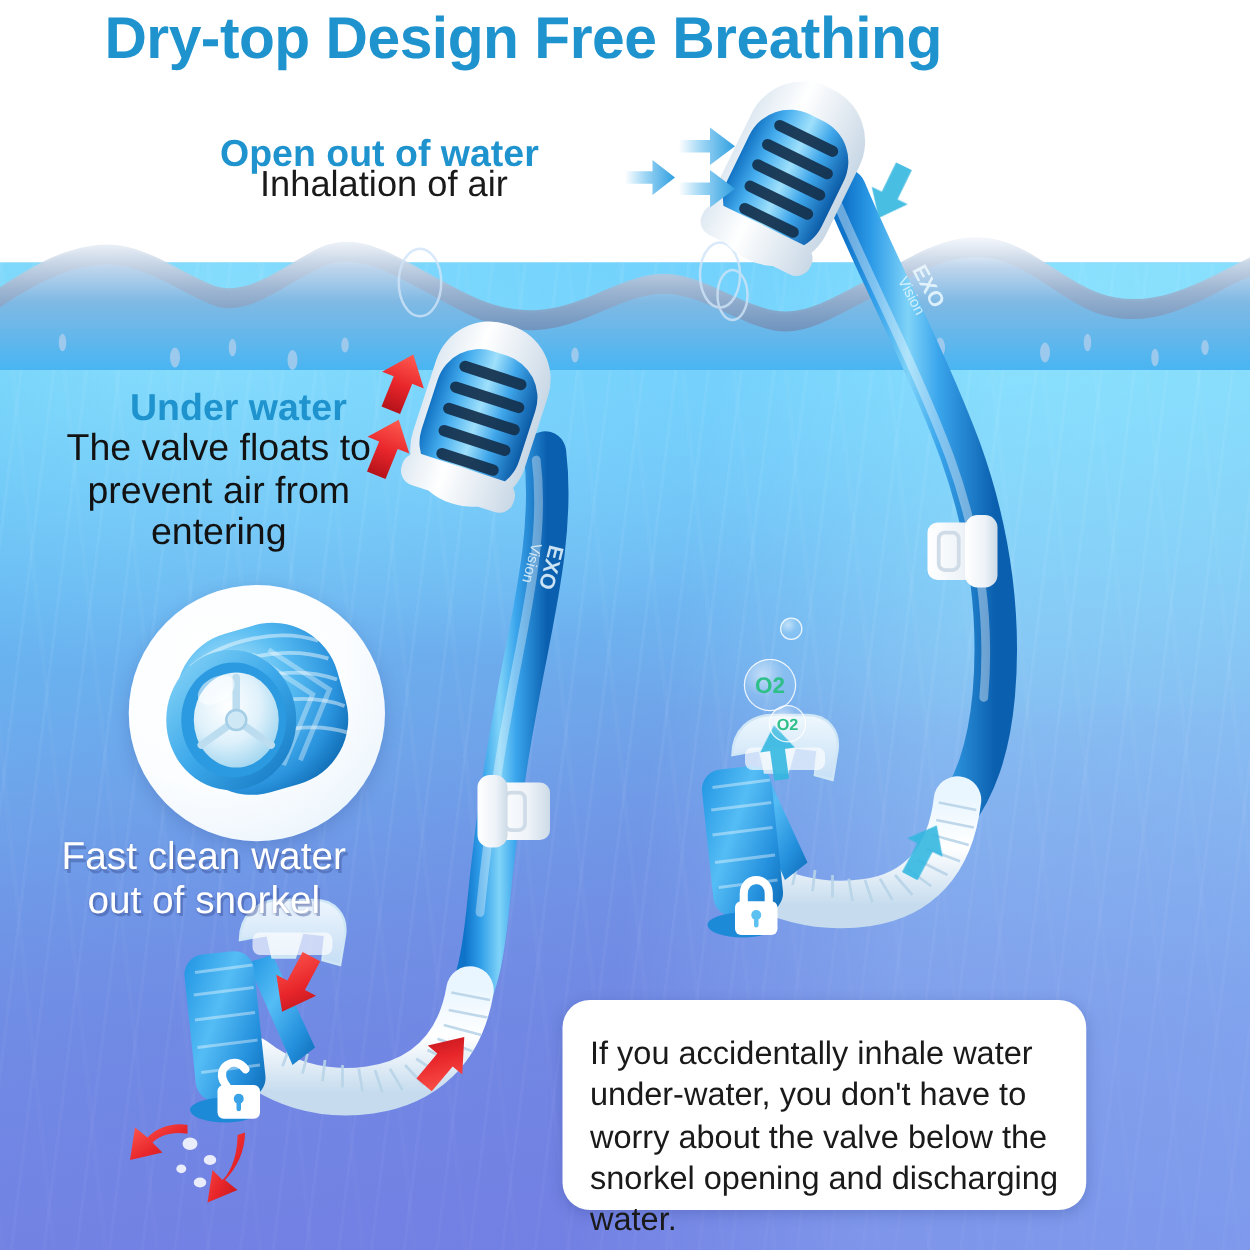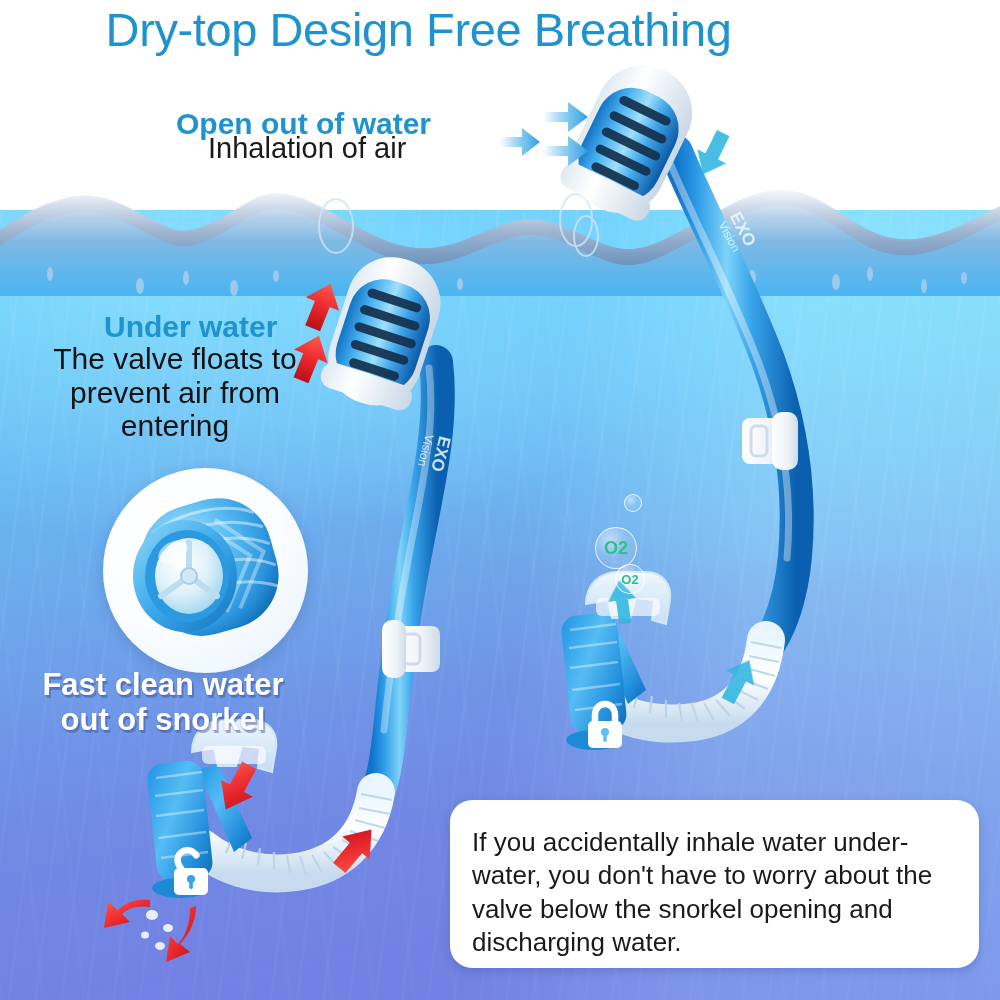"Dry-top Design Free Breathing" .headline { font-weight: normal -> bold }
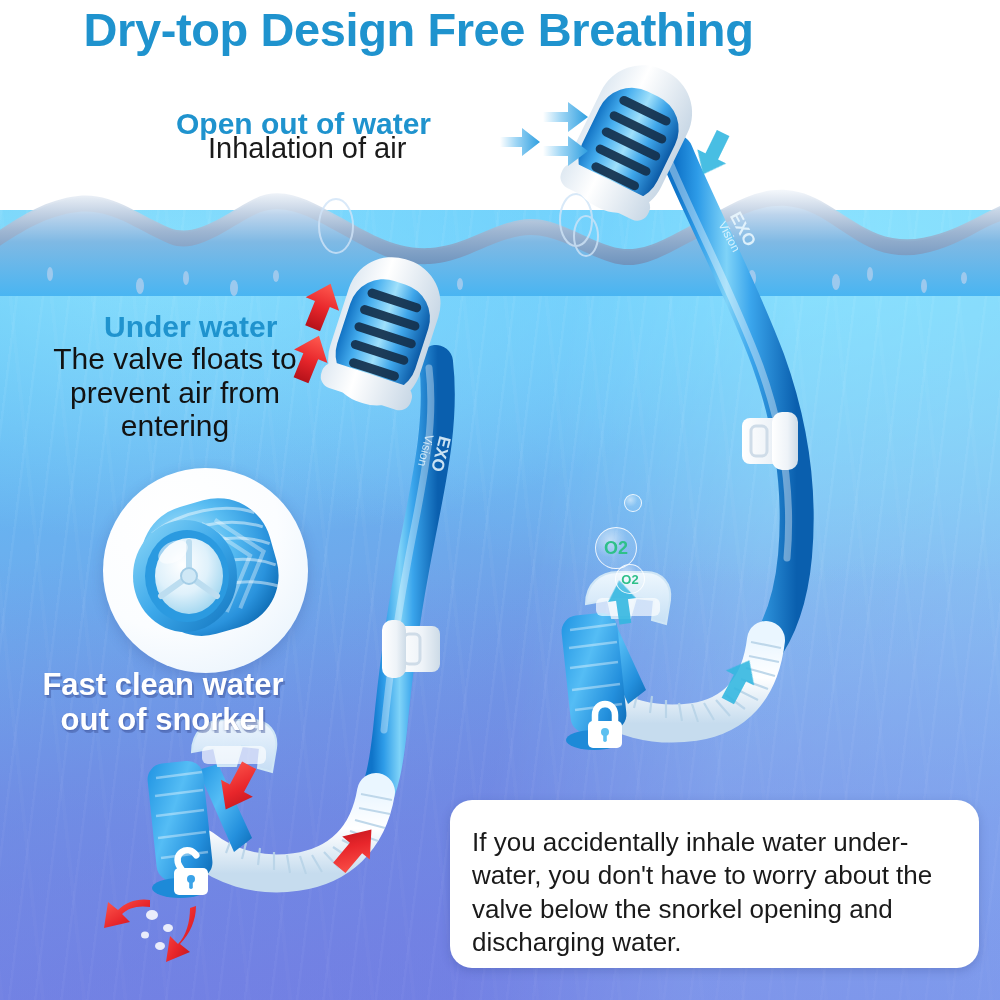"Fast clean water" .white-shadow-text { font-weight: bold -> normal }
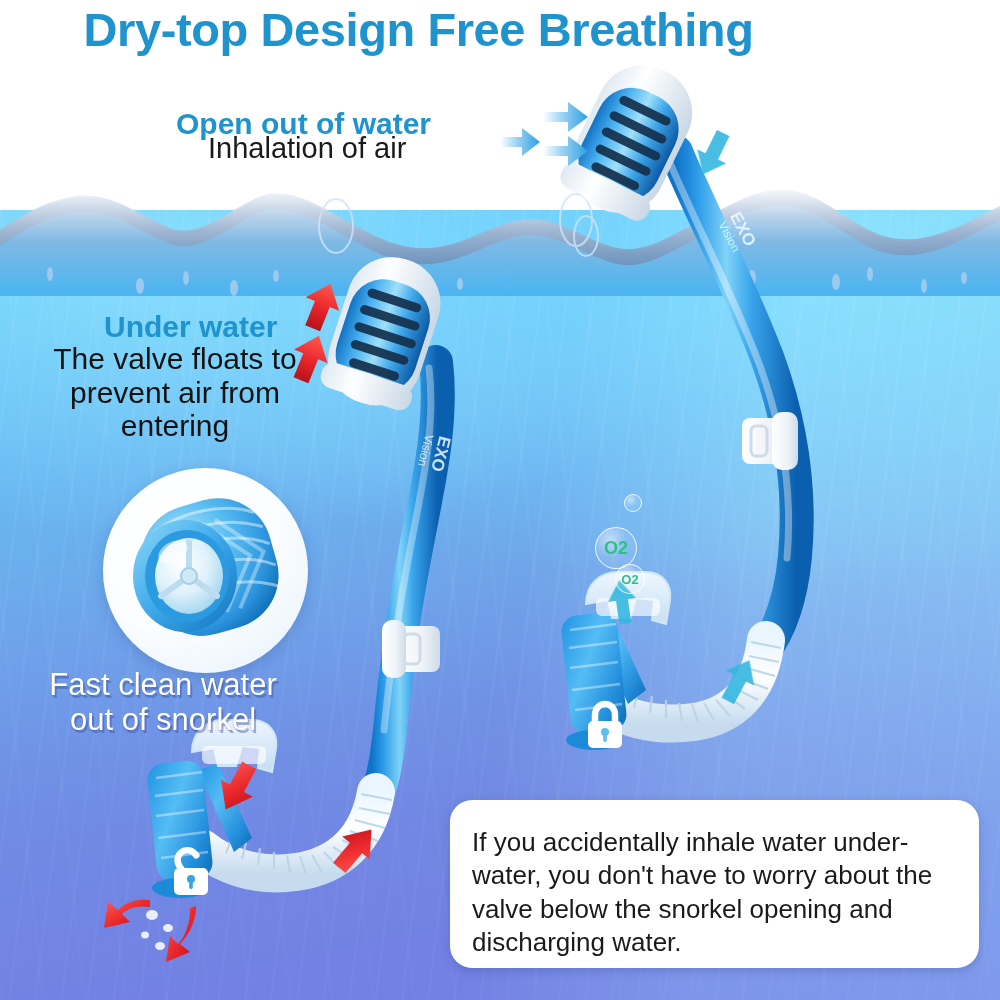"If you accidentally inhale water" .info-card { width: 529px -> 419px }
